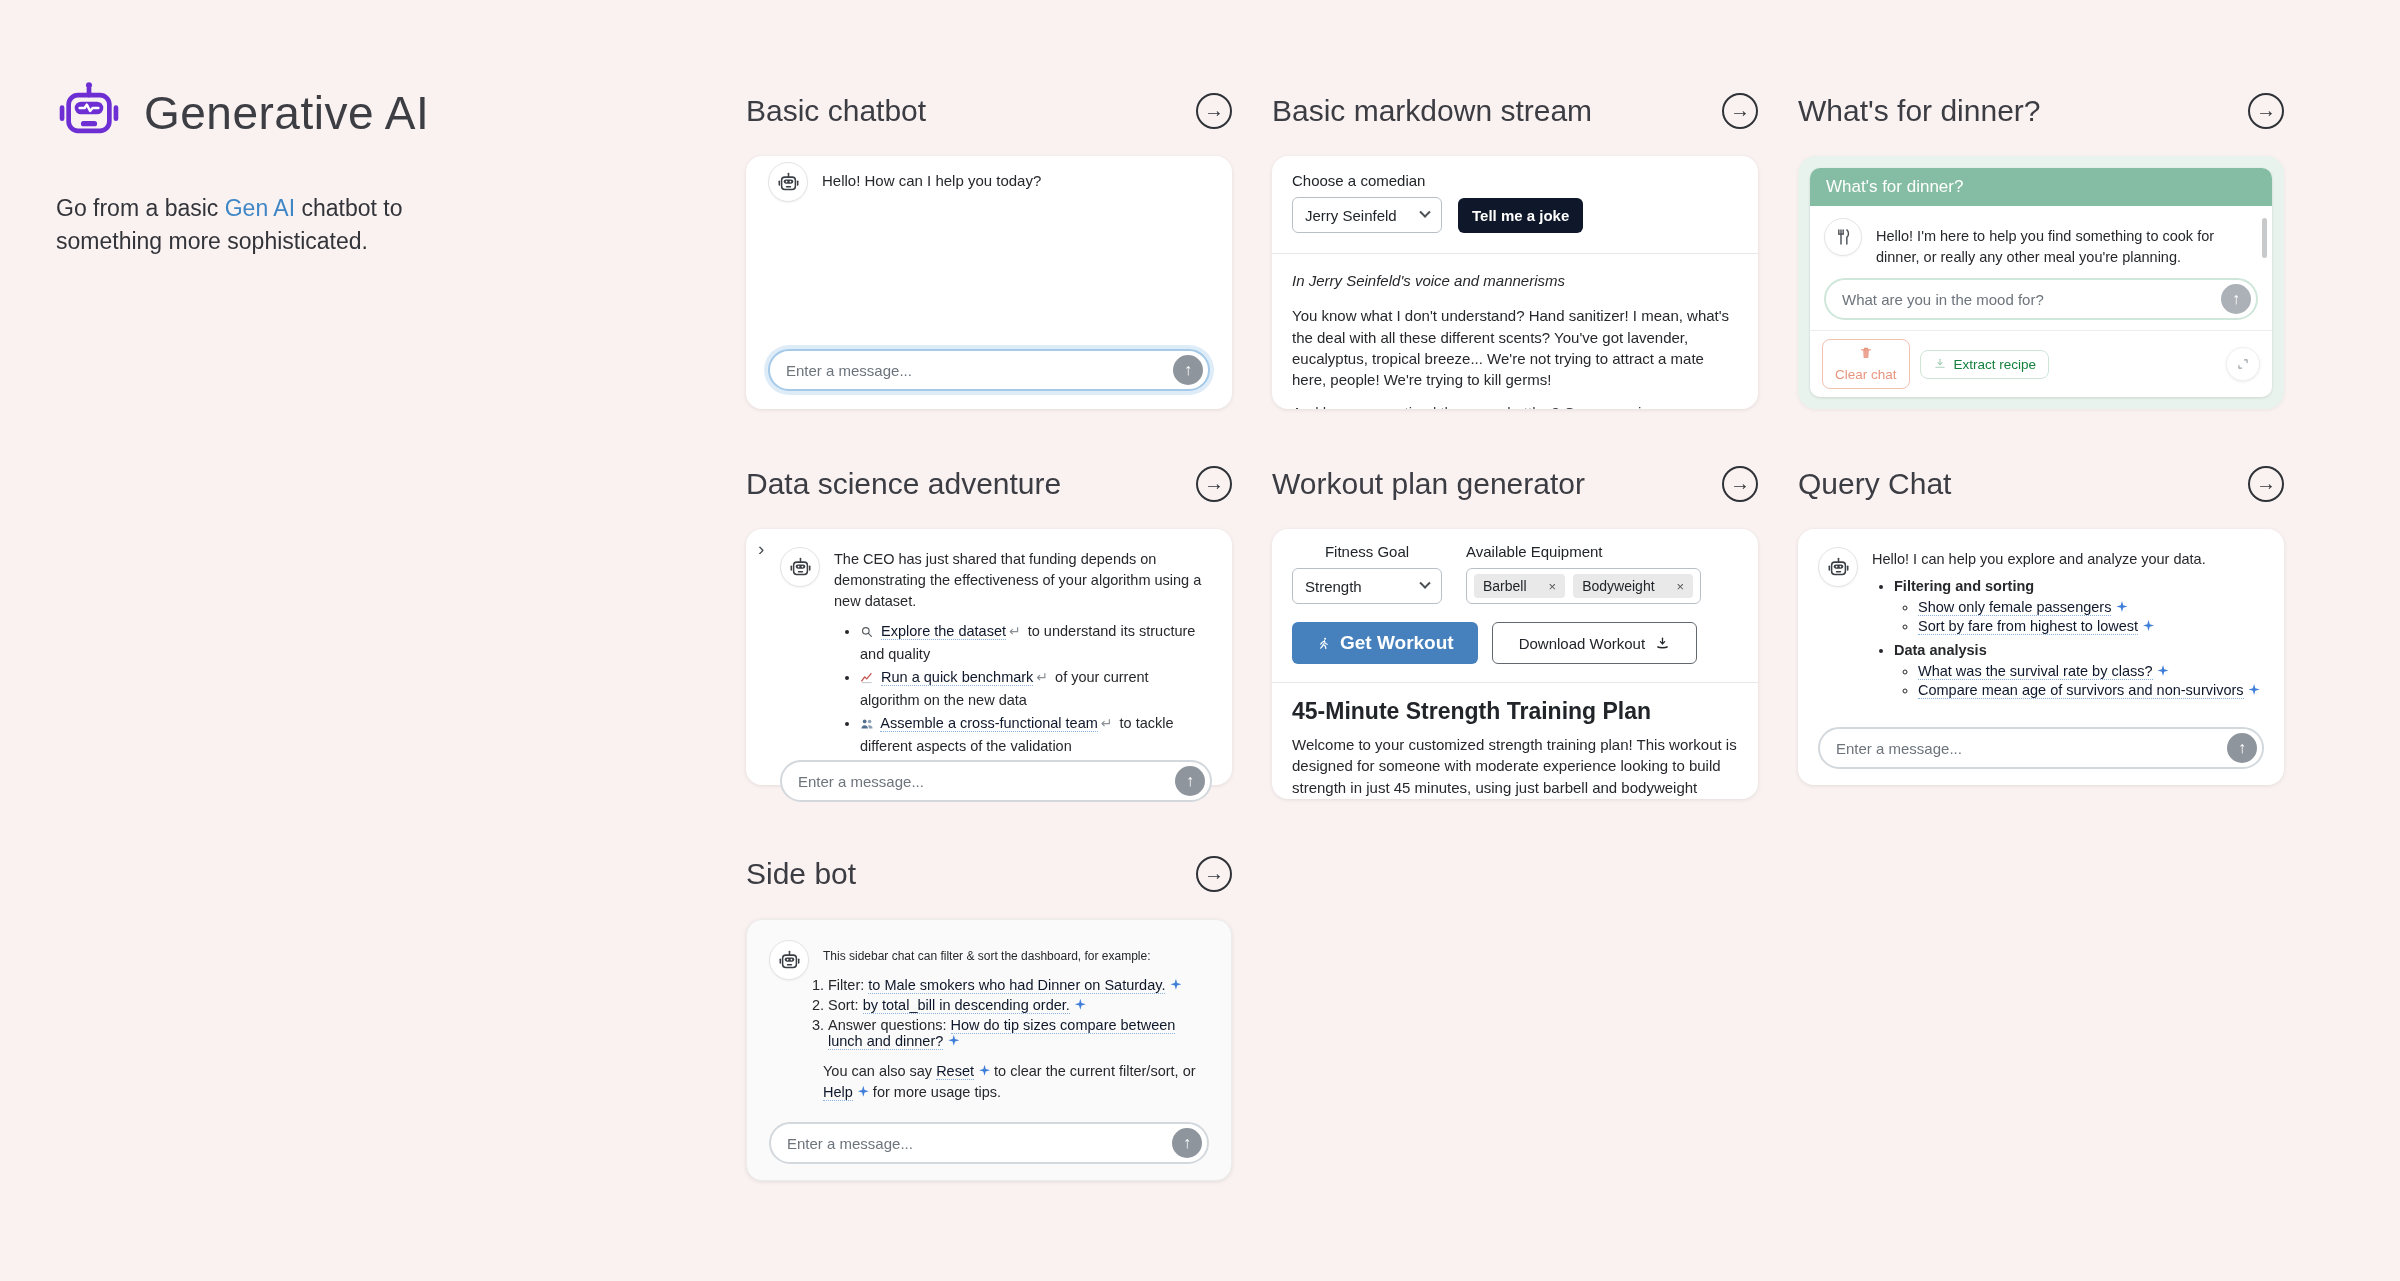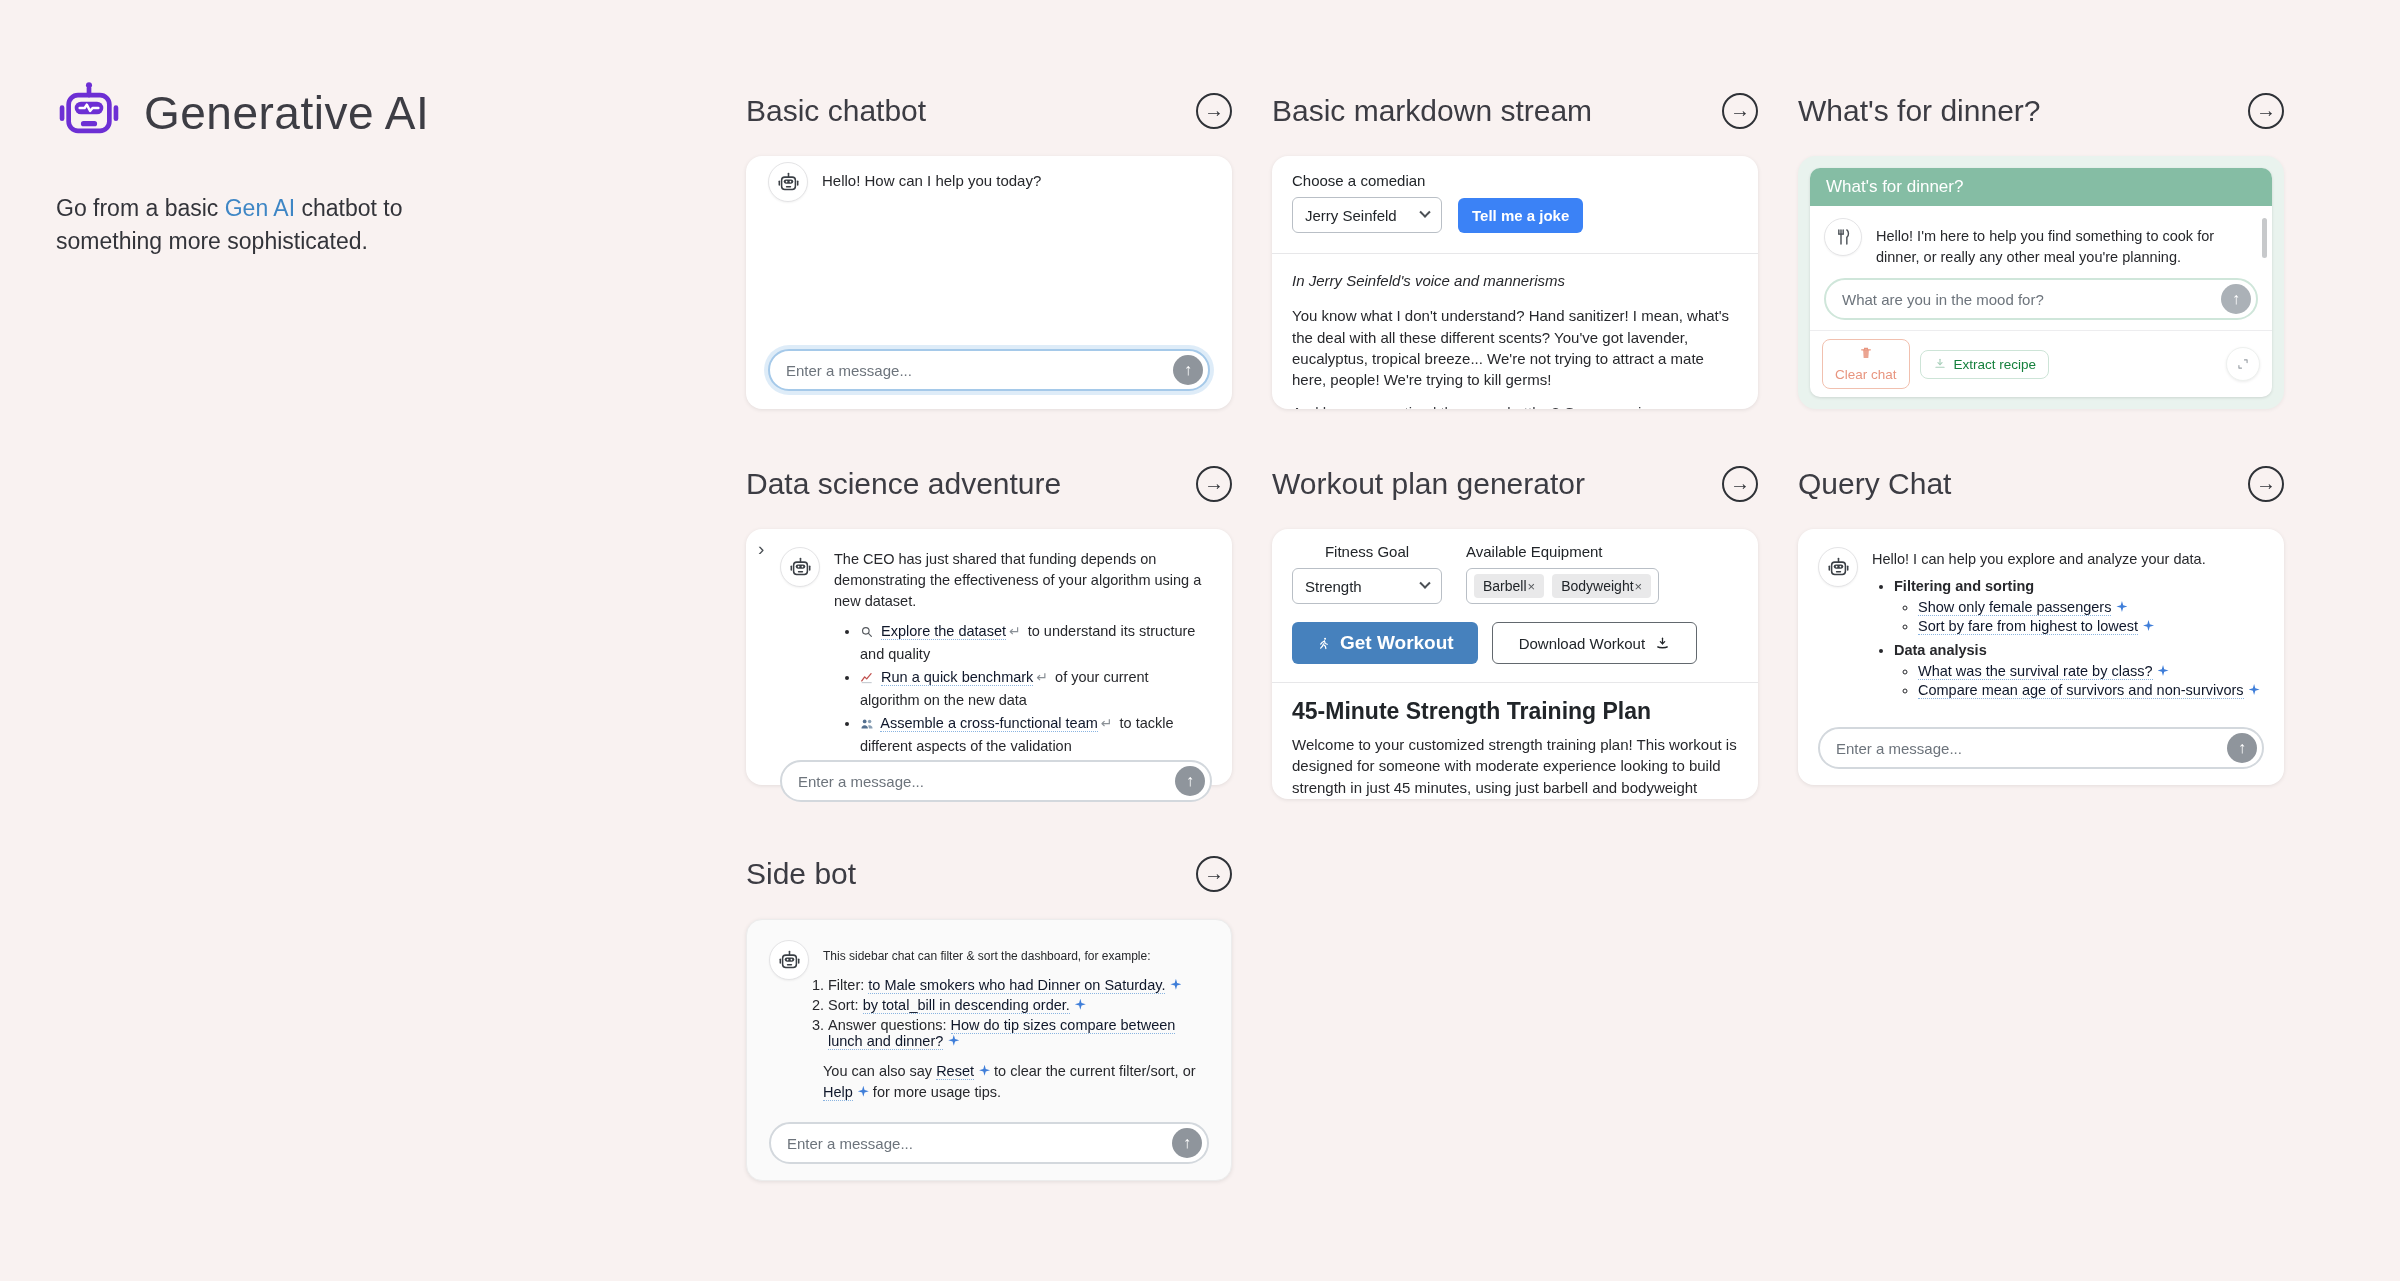"Tell me a joke" .btn-primary { background: #3b82f6 -> #0f172a }
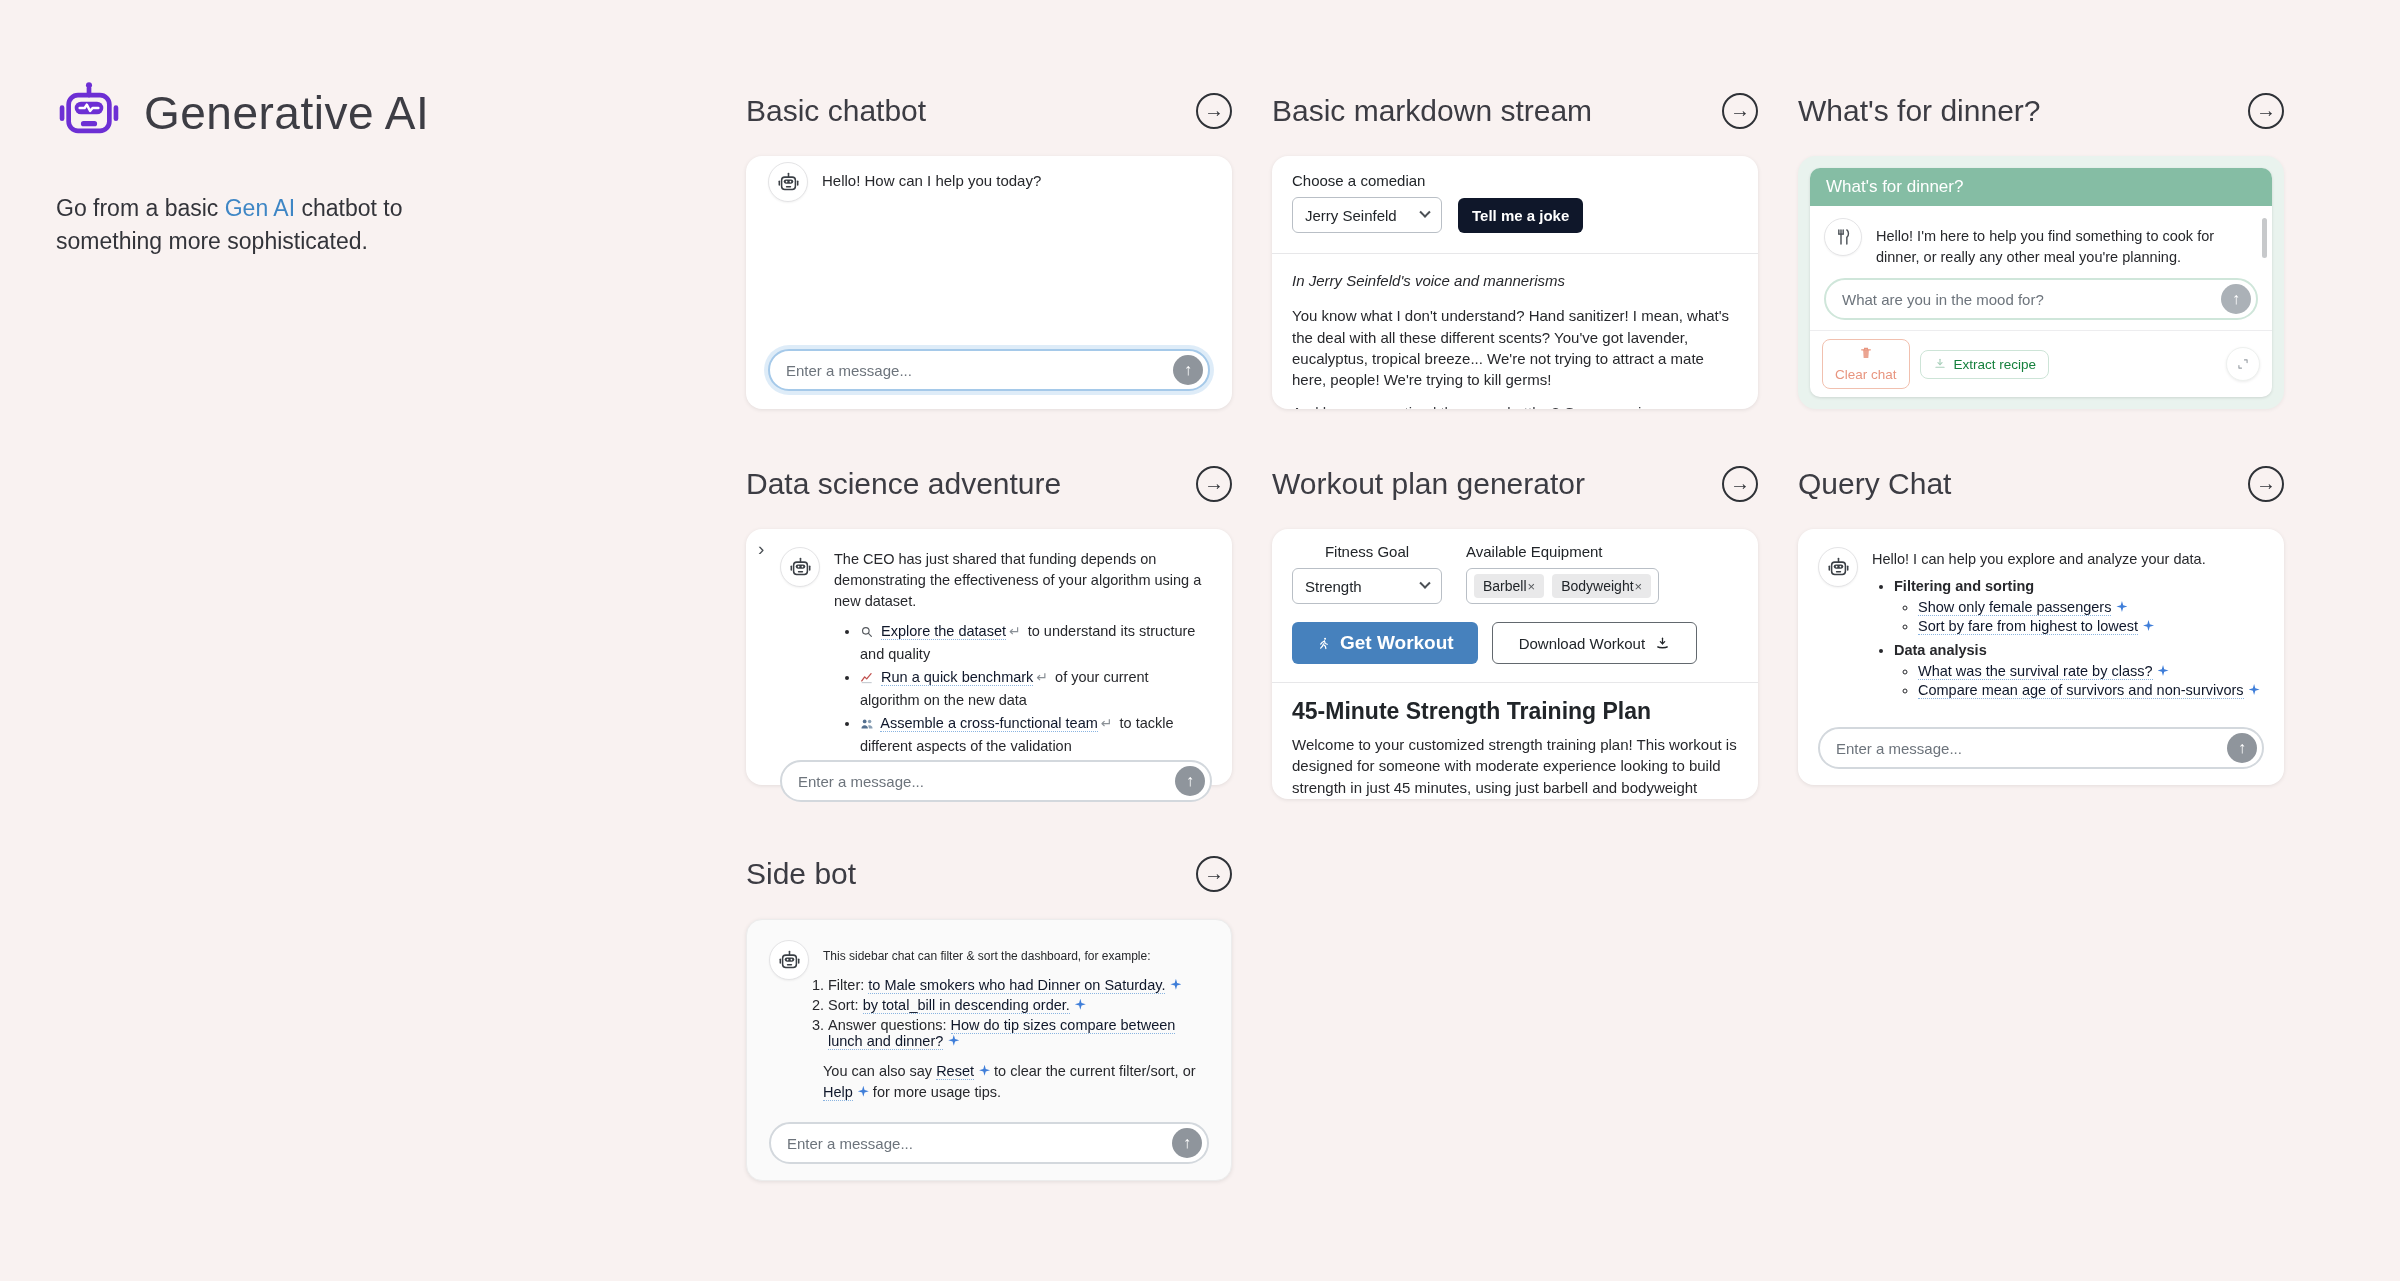"Barbell" .token { gap: 1px -> 22px }
